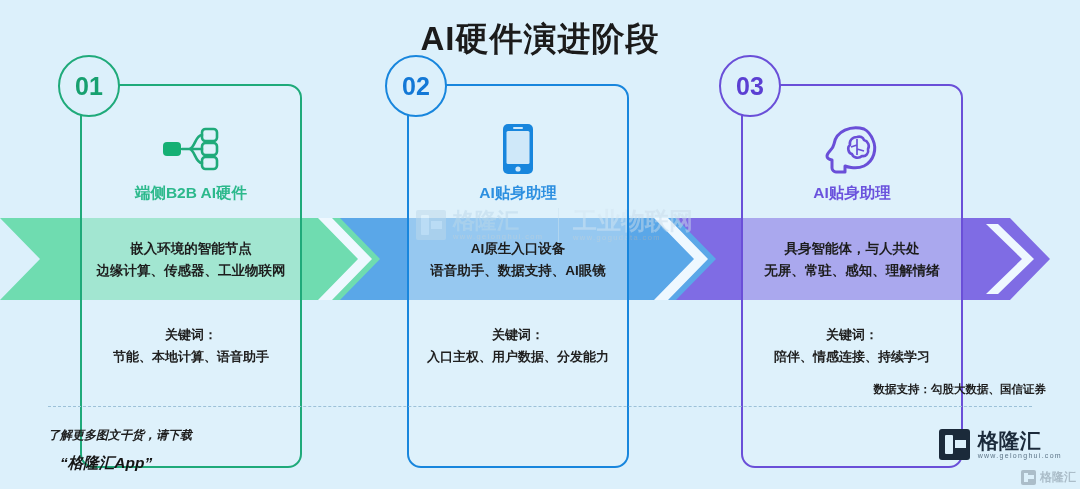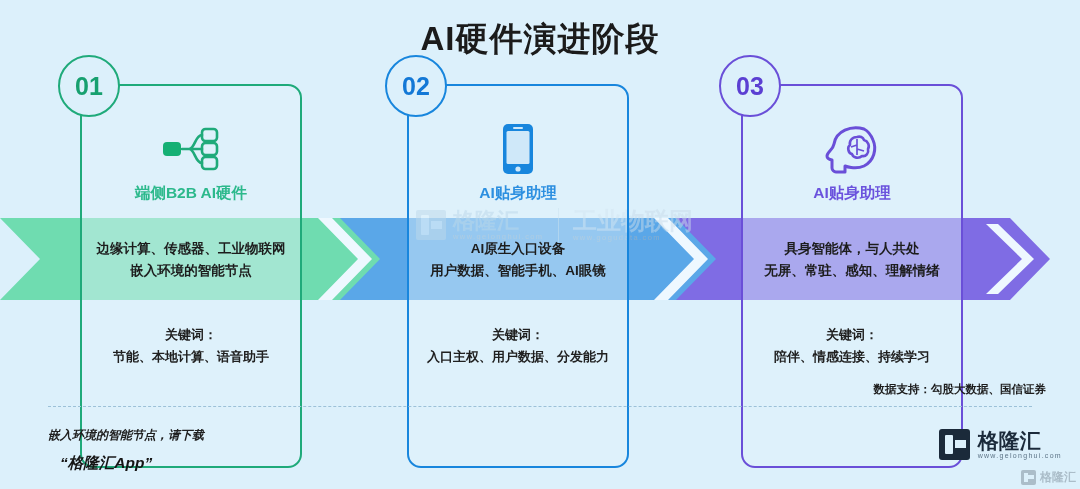"边缘计算、传感器、工业物联网" div { order: before "嵌入环境的智能节点" -> after "嵌入环境的智能节点" }
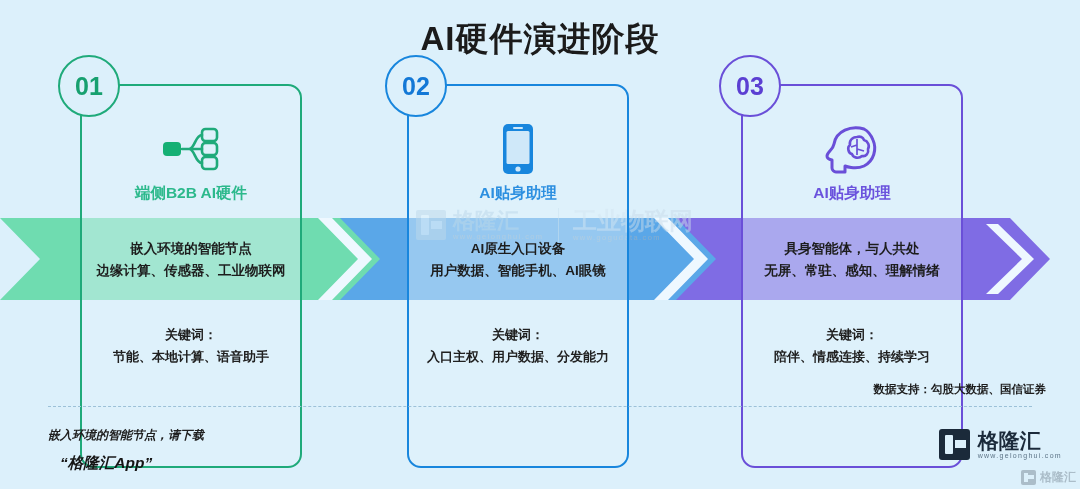"用户数据、智能手机、AI眼镜" div { text: 用户数据、智能手机 -> 语音助手、数据支持 }
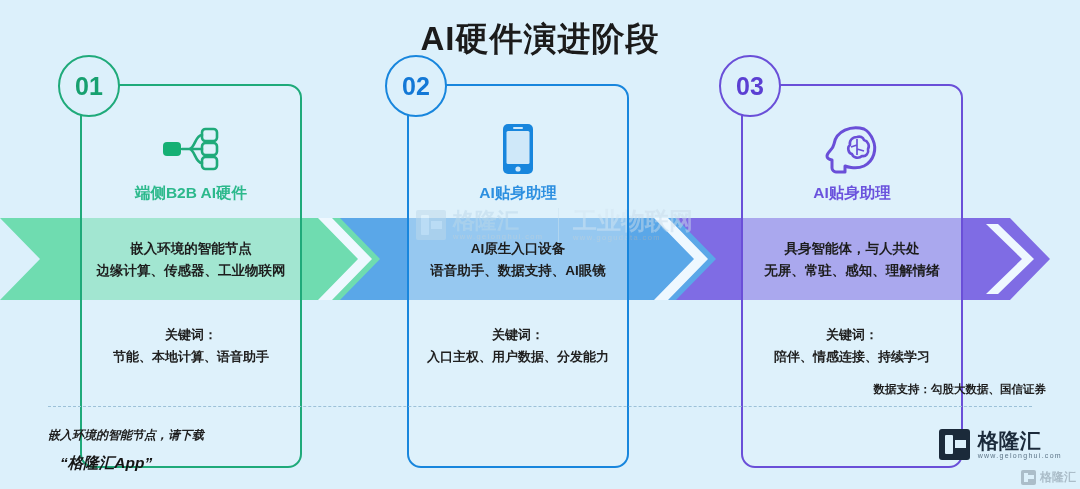"嵌入环境的智能节点，请下载" div.fl1 { text: 嵌入环境的智能节点 -> 了解更多图文干货 }
